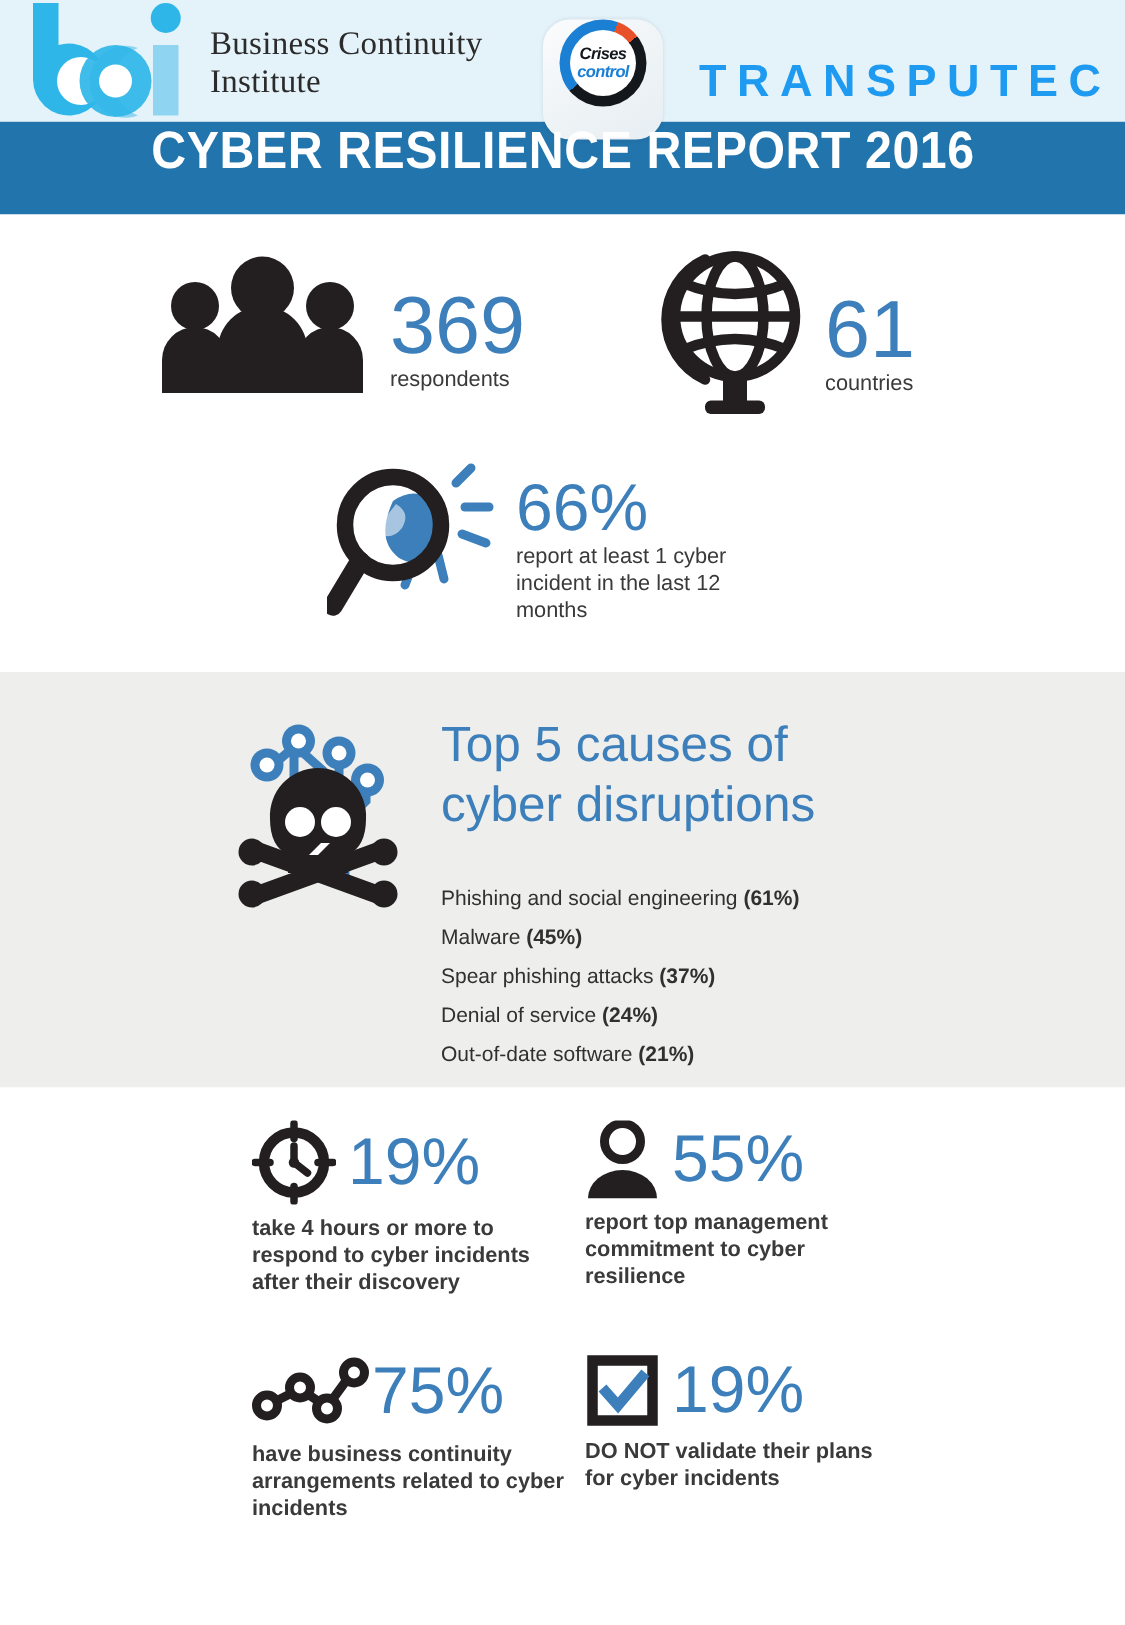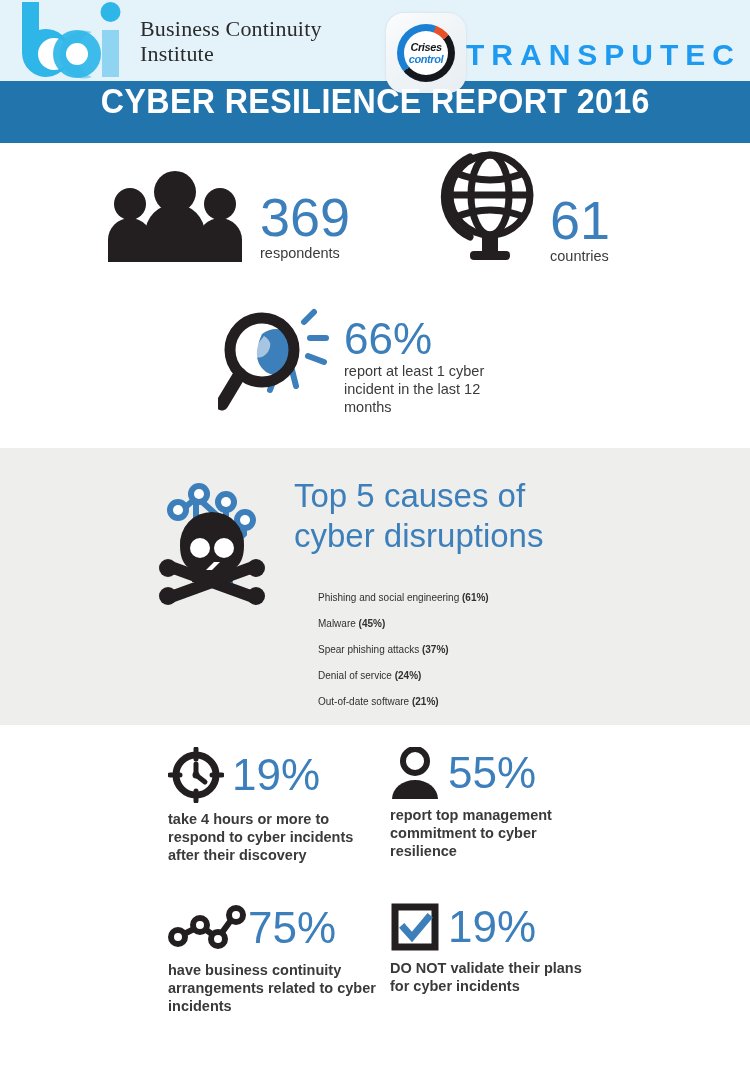"Crises" .cc-logo { align-items: center -> none; margin-left: 24px -> none }
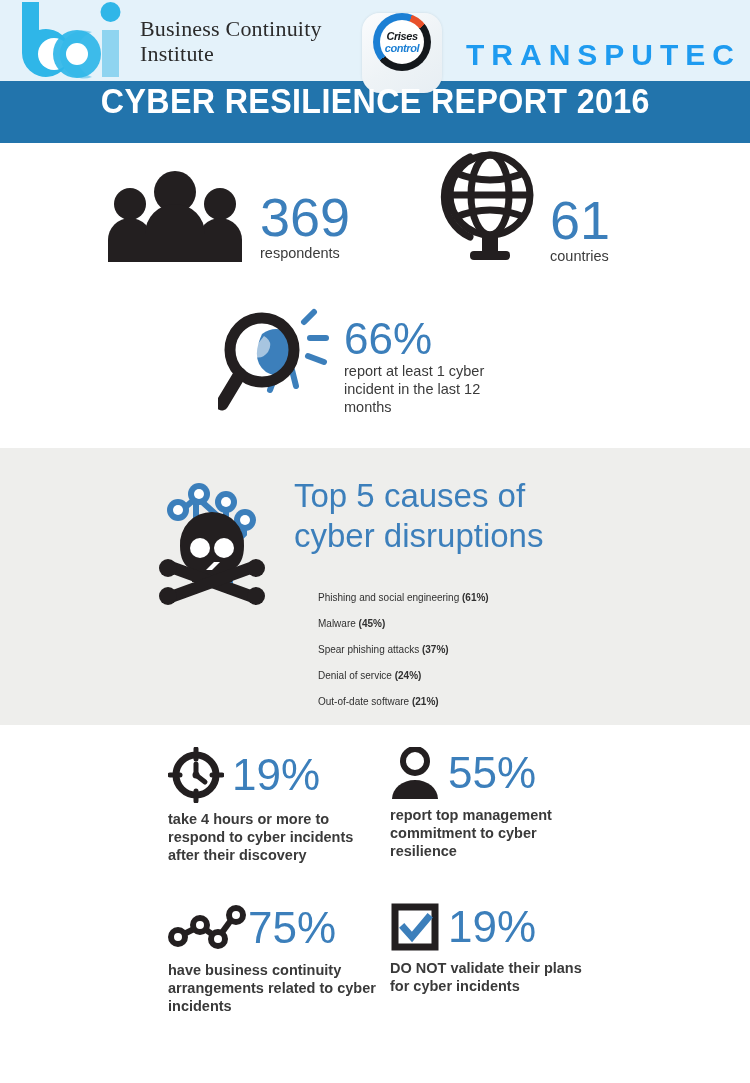"61" .stat-countries { align-items: flex-end -> center; top: 4px -> 20px }
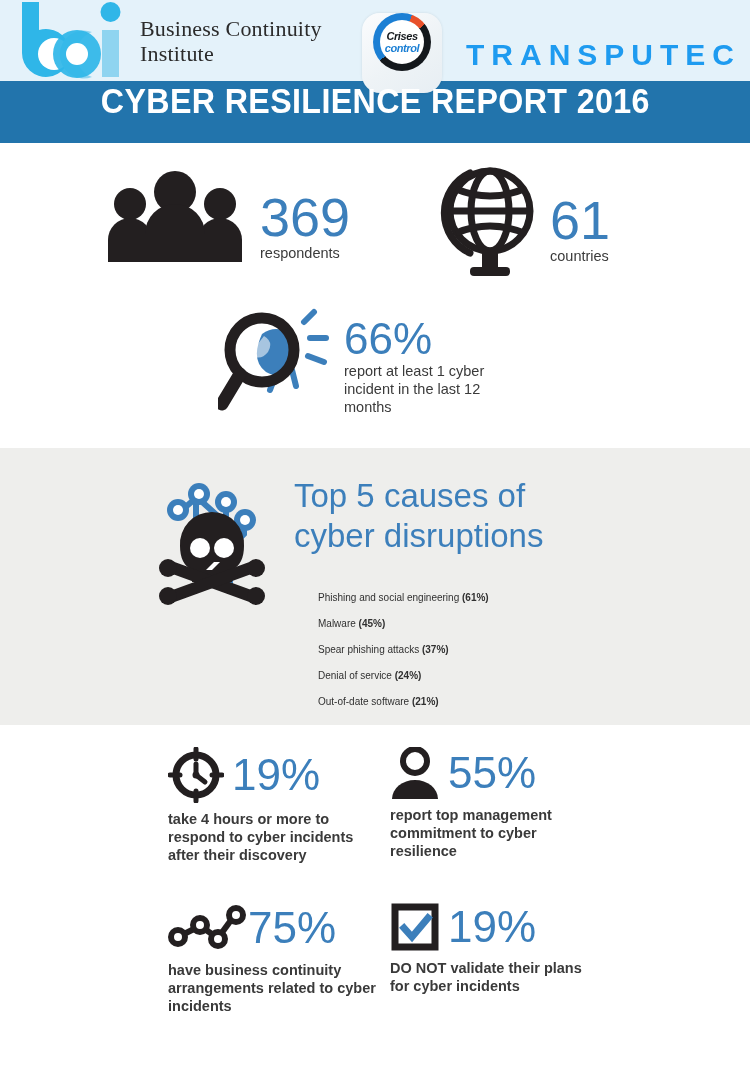"Phishing and social engineering (61%)" .causes-list li { font-size: 10px -> 14px; margin-left: 24px -> none }
